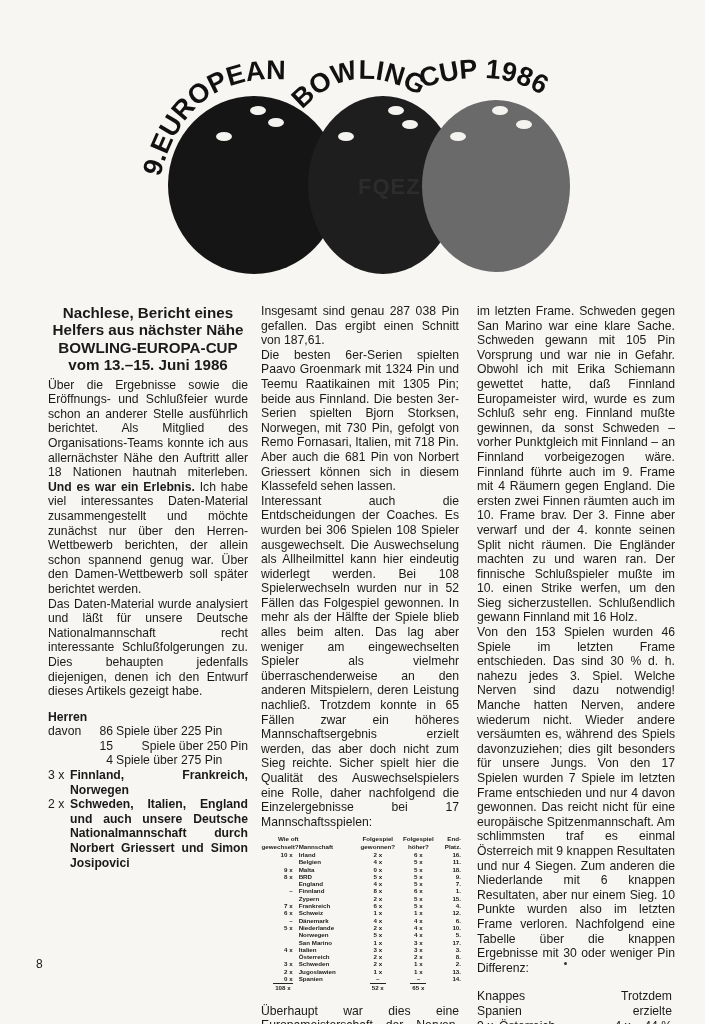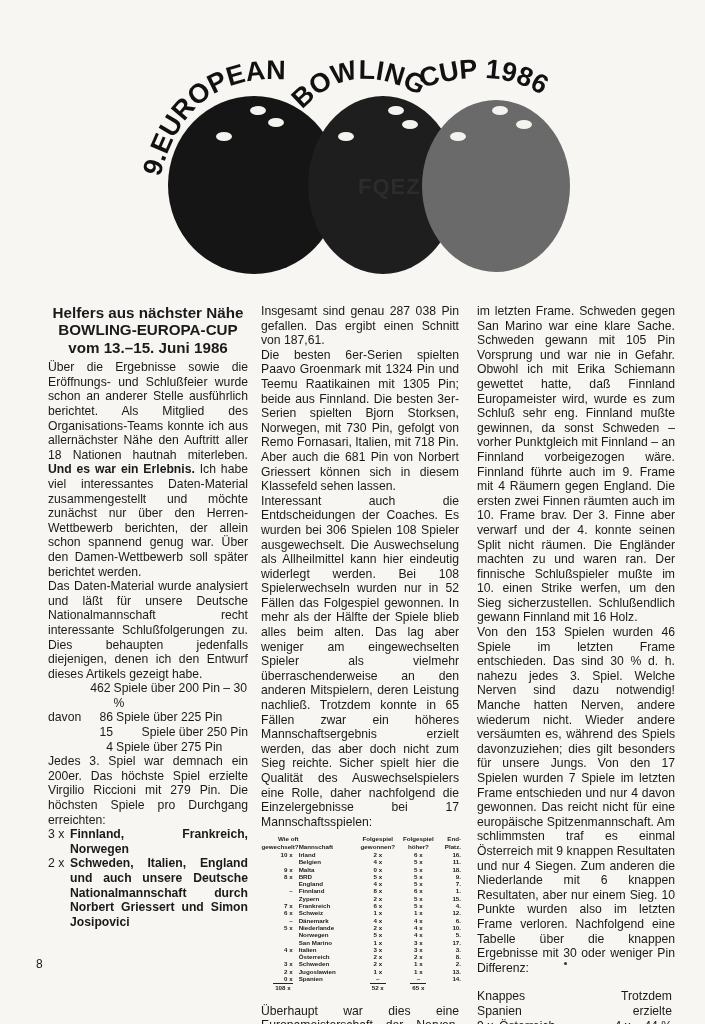"Nachlese, Bericht eines" div { html: none -> <div>Nachlese, Bericht eines</div> }
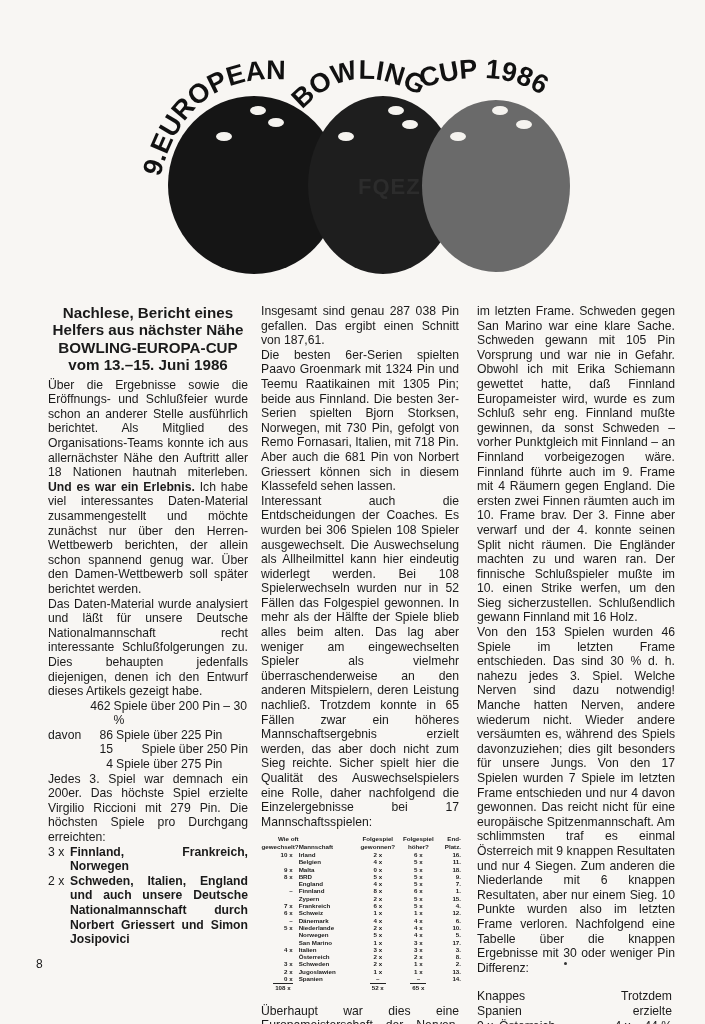"Herren" div.subhead { html: none -> <div>Herren</div> }
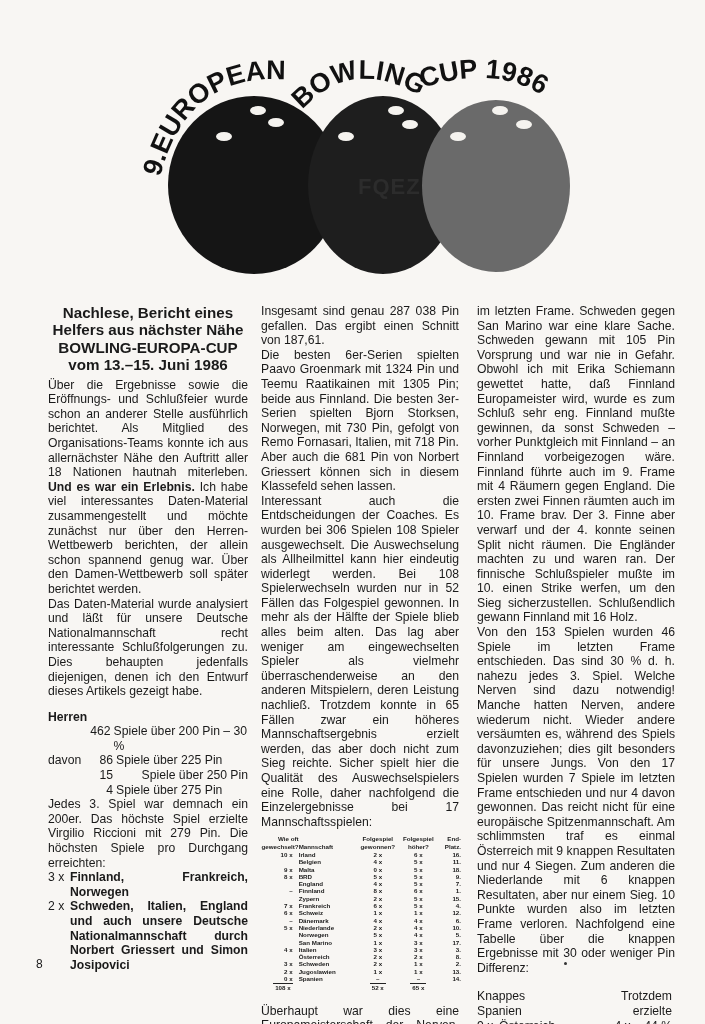"462" div.stat-row { html: <div> <span>462</span> <span>Spiele über 200 Pin – 30 %</span> </div> -> none }
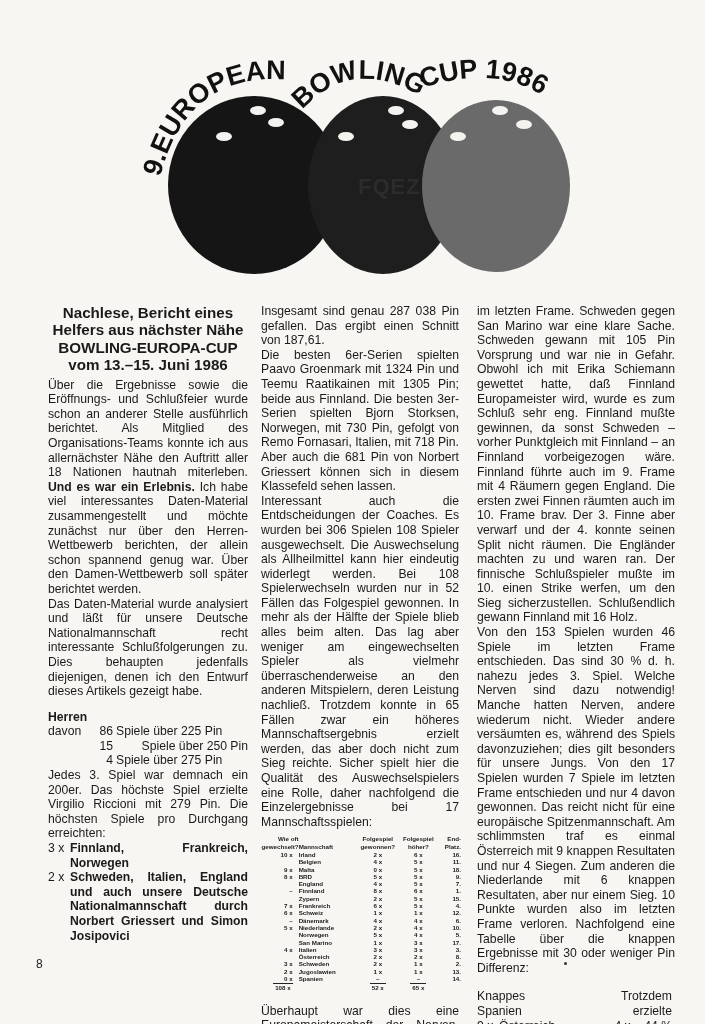"Jedes 3. Spiel war demnach" p { html: <p>Jedes 3. Spiel war demnach ein 200er. Das höchste Spiel erzielte Virgilio Riccioni mit 279 Pin. Die höchsten Spiele pro Durchgang erreichten:</p> -> none }
